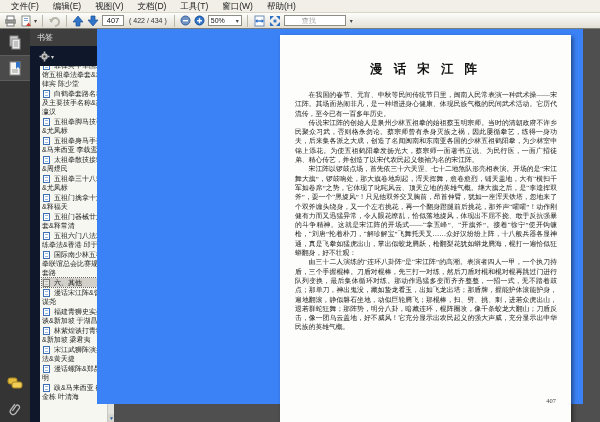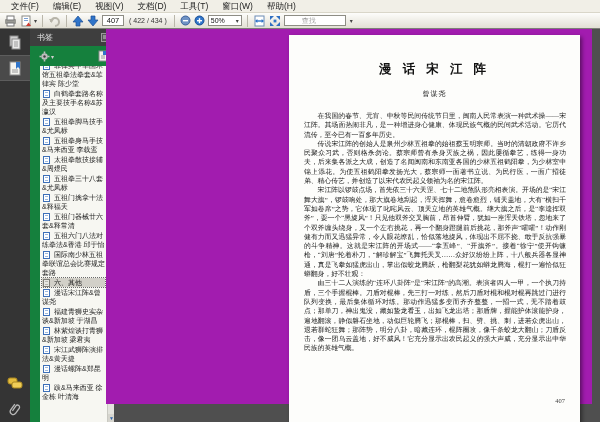"书签" .panel { background: #15803d -> #0f172a }
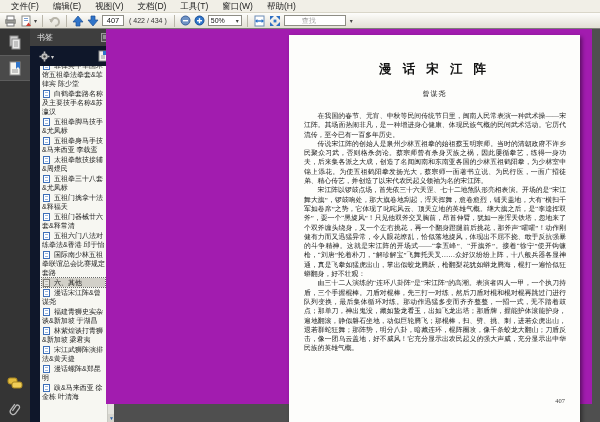"漫 话 宋 江 阵" .canvas { background: #a21caf -> #3b82f6; left: 106px -> 97px }
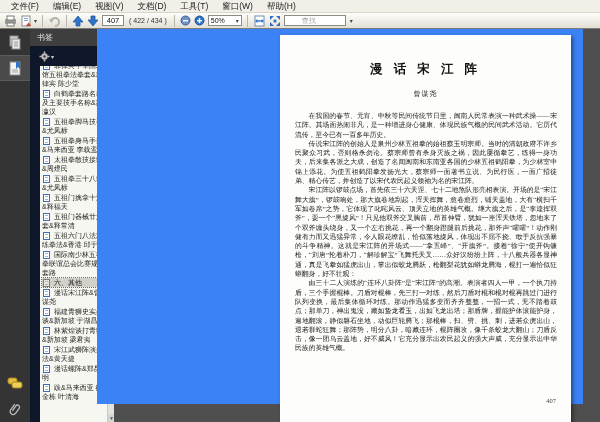"曾谋尧" div.doc-author { html: <div>曾谋尧</div> -> none }
